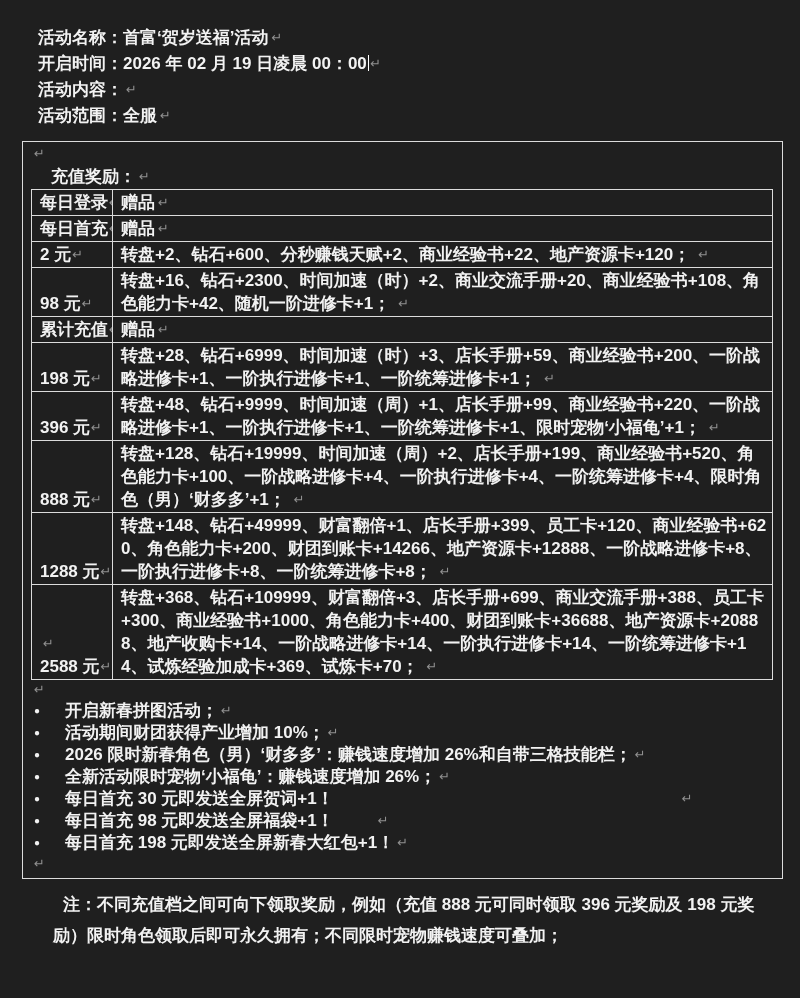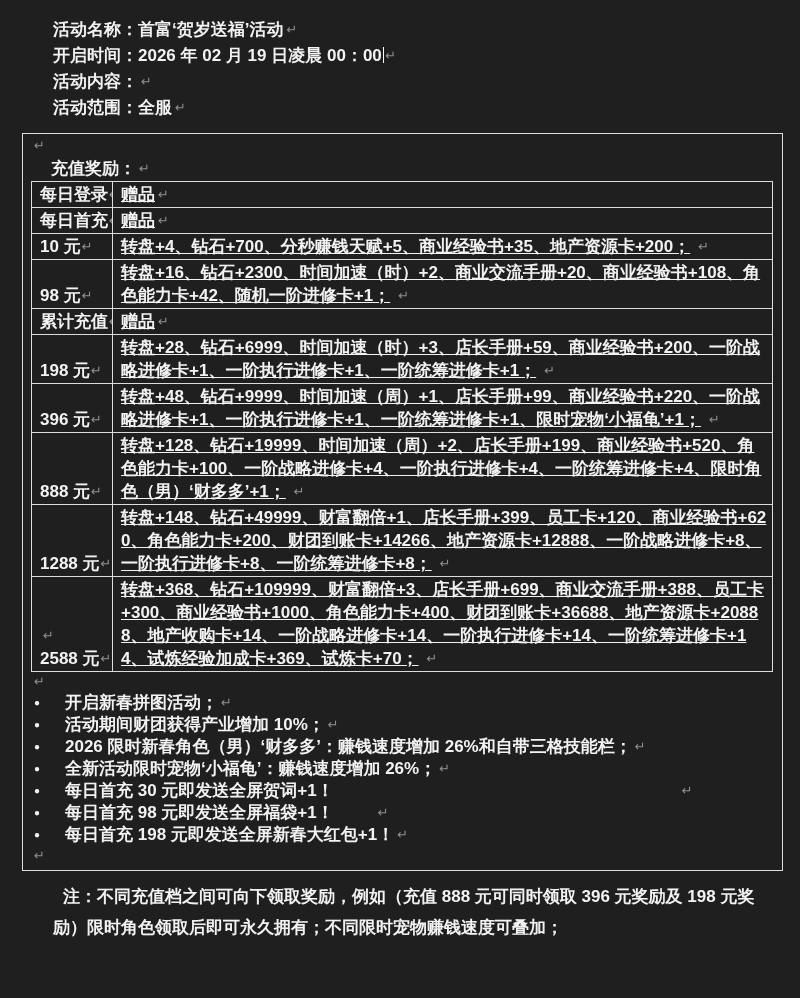"活动名称：首富‘贺岁送福’活动 ↵" .head { margin-left: 53px -> 38px; padding-top: 17px -> 25px }
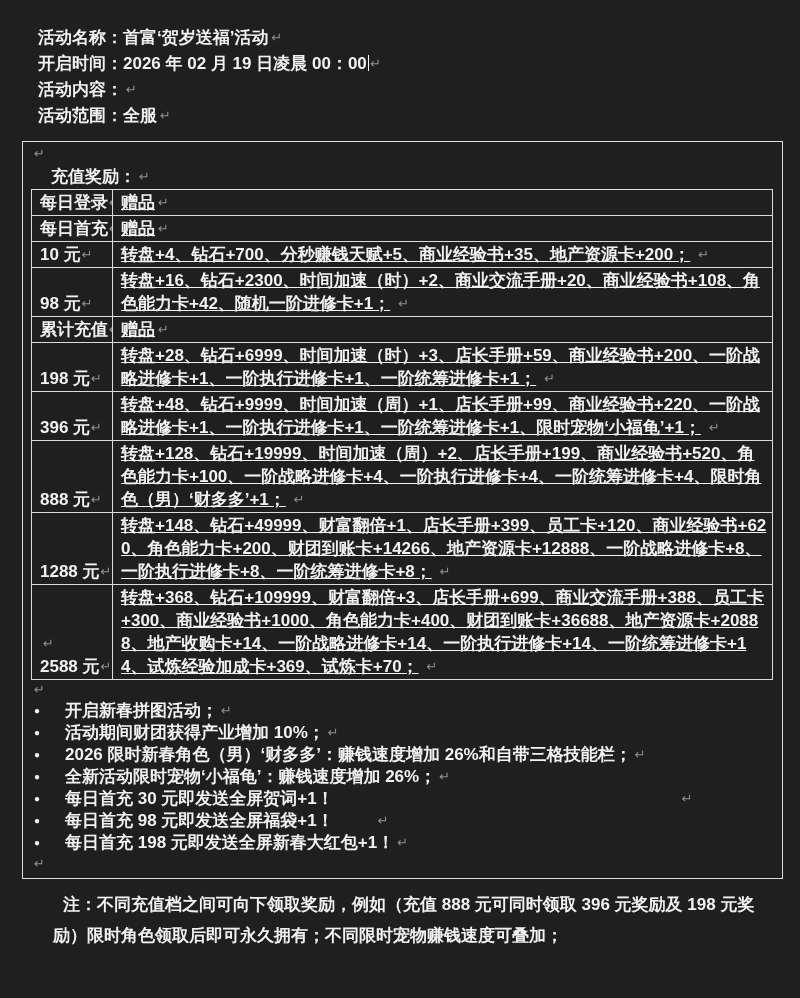"赠品 ↵" td.reward { text-decoration: underline -> none }
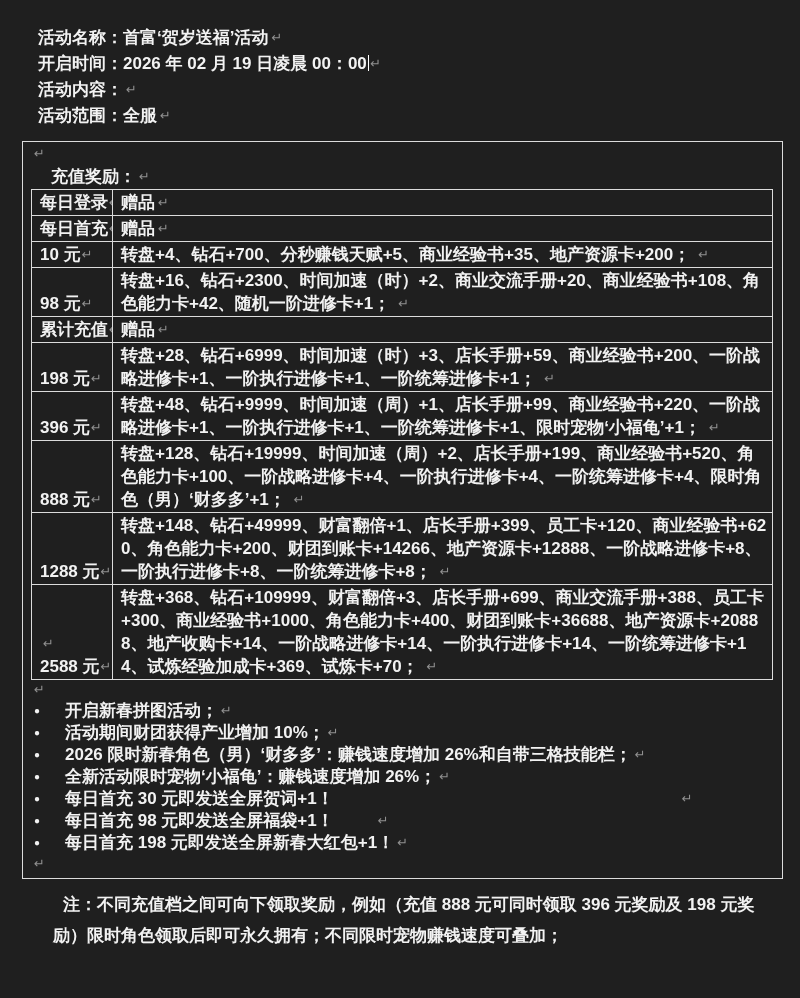"2 元↵" tr { html: none -> <tr> <td> <div><span>2 元</span><span>↵</span></div> </td> <td><span>转盘+2、钻石+600、分秒赚钱天赋+2、商业经验书+22、地产资源卡+120；</span><span>↵</span></td> </tr> }
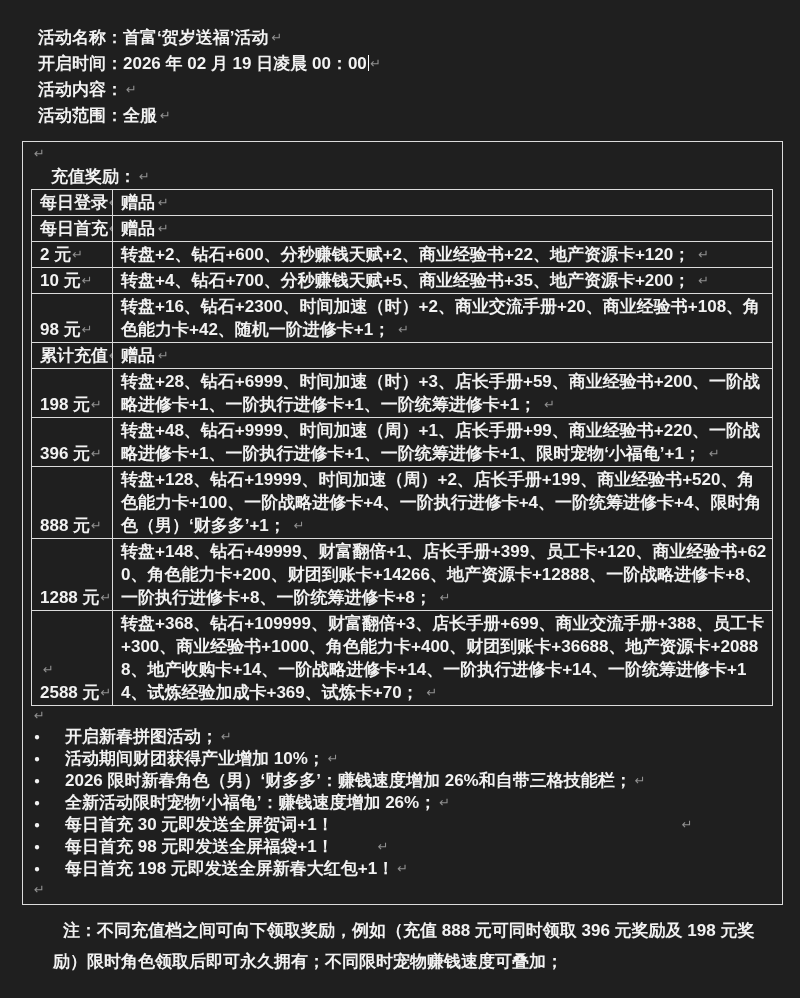"10 元↵" tr { html: <tr> <td> <div><span>10 元</span><span>↵</span></div> </td> <td><span>转盘+4、钻石+700、分秒赚钱天赋+5、商业经验书+35、地产资源卡+200；</span><span>↵</span></td> </tr> -> none }
